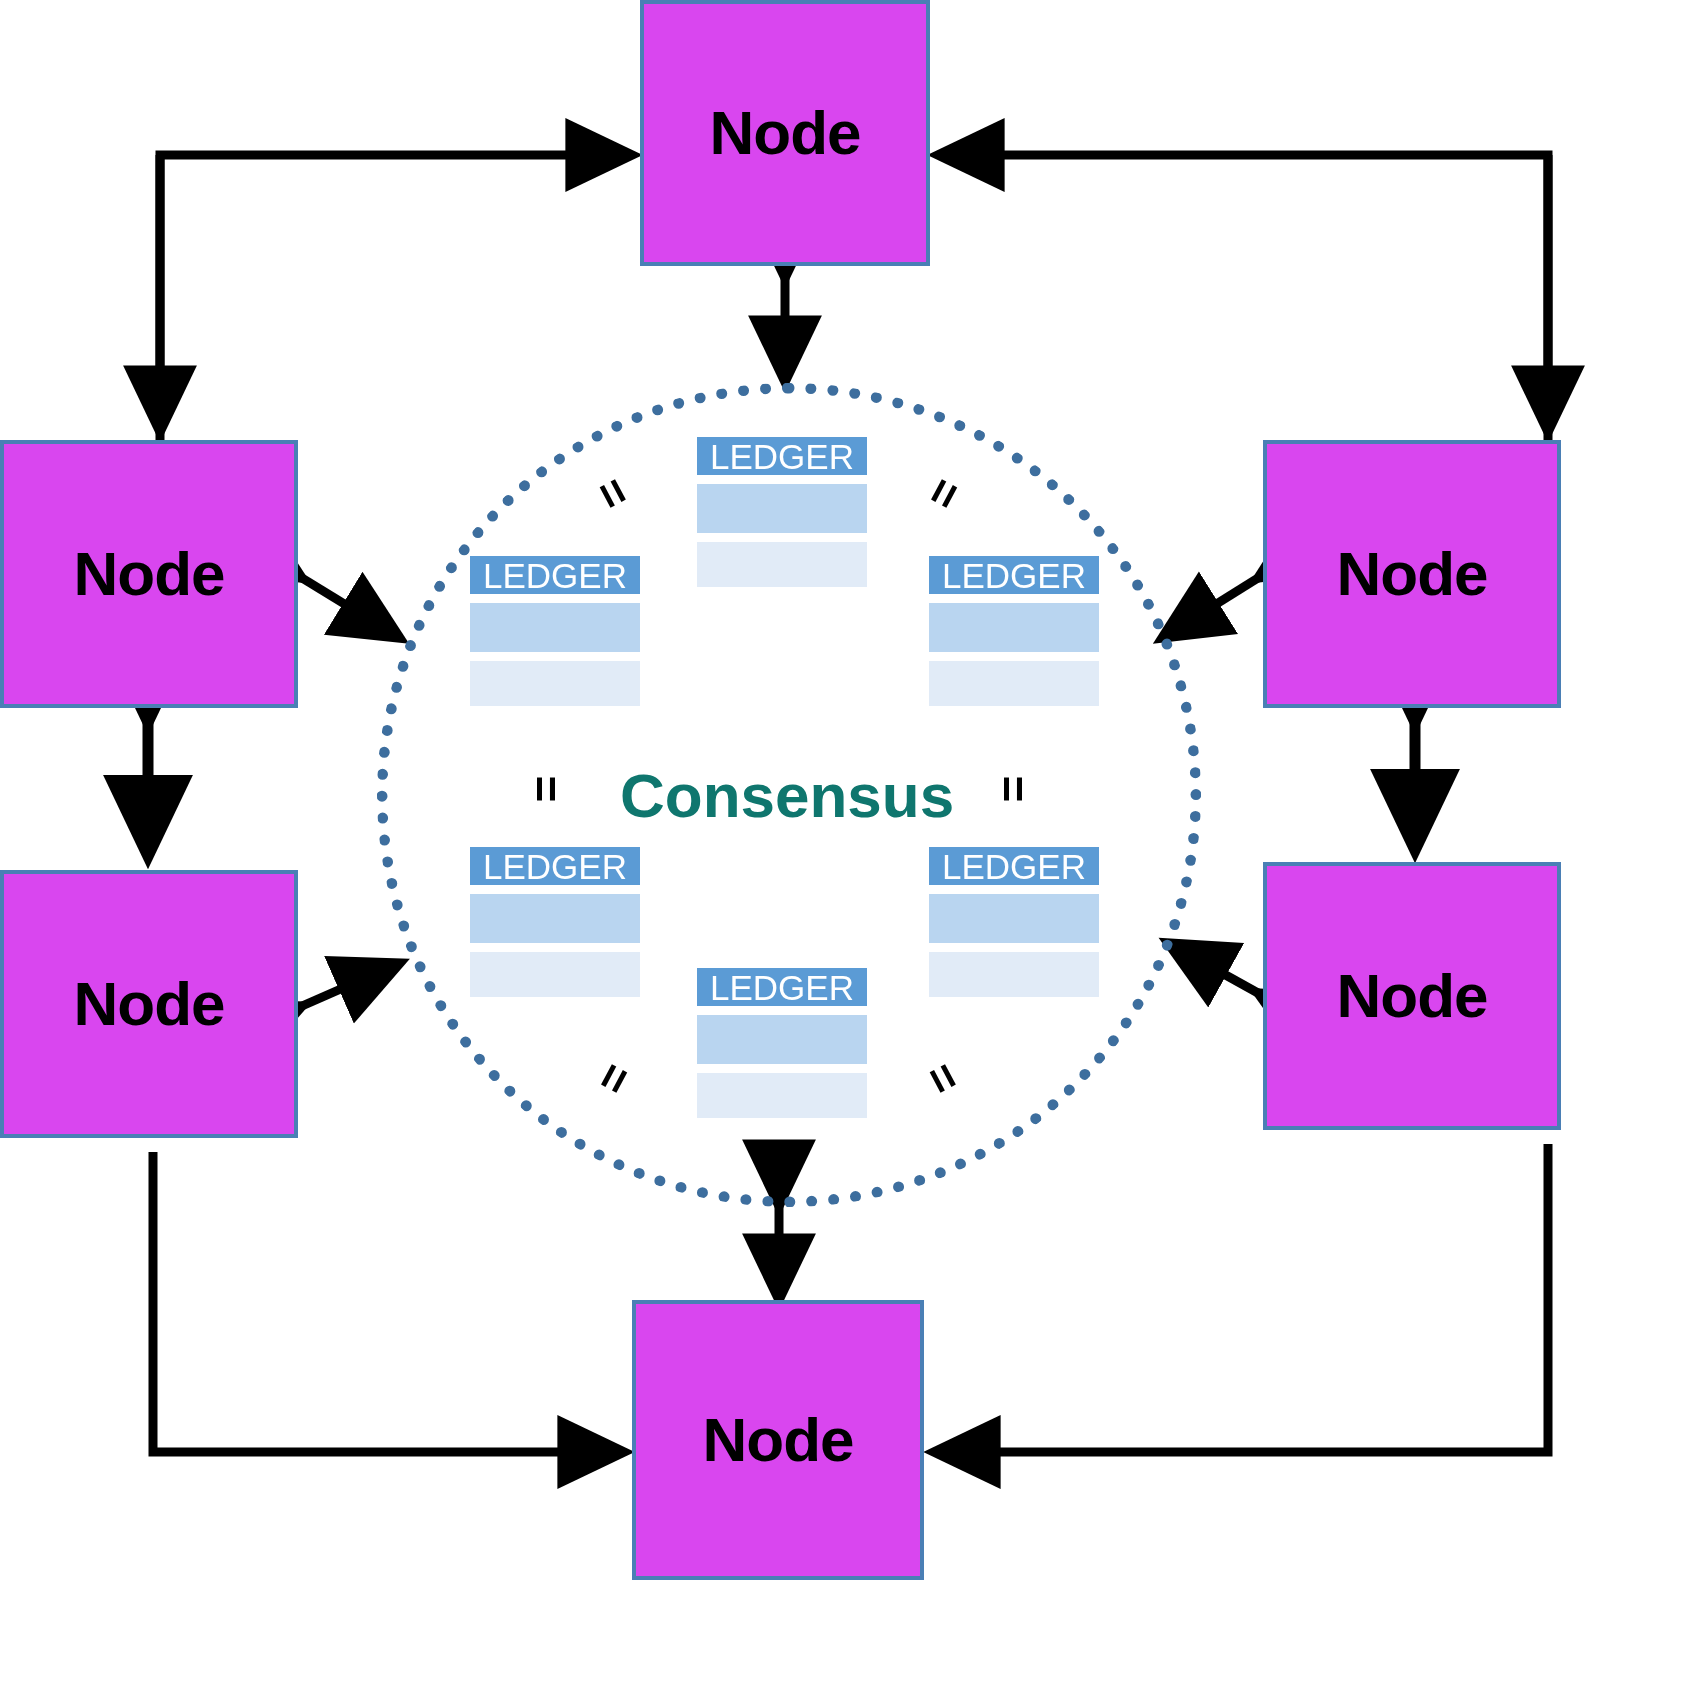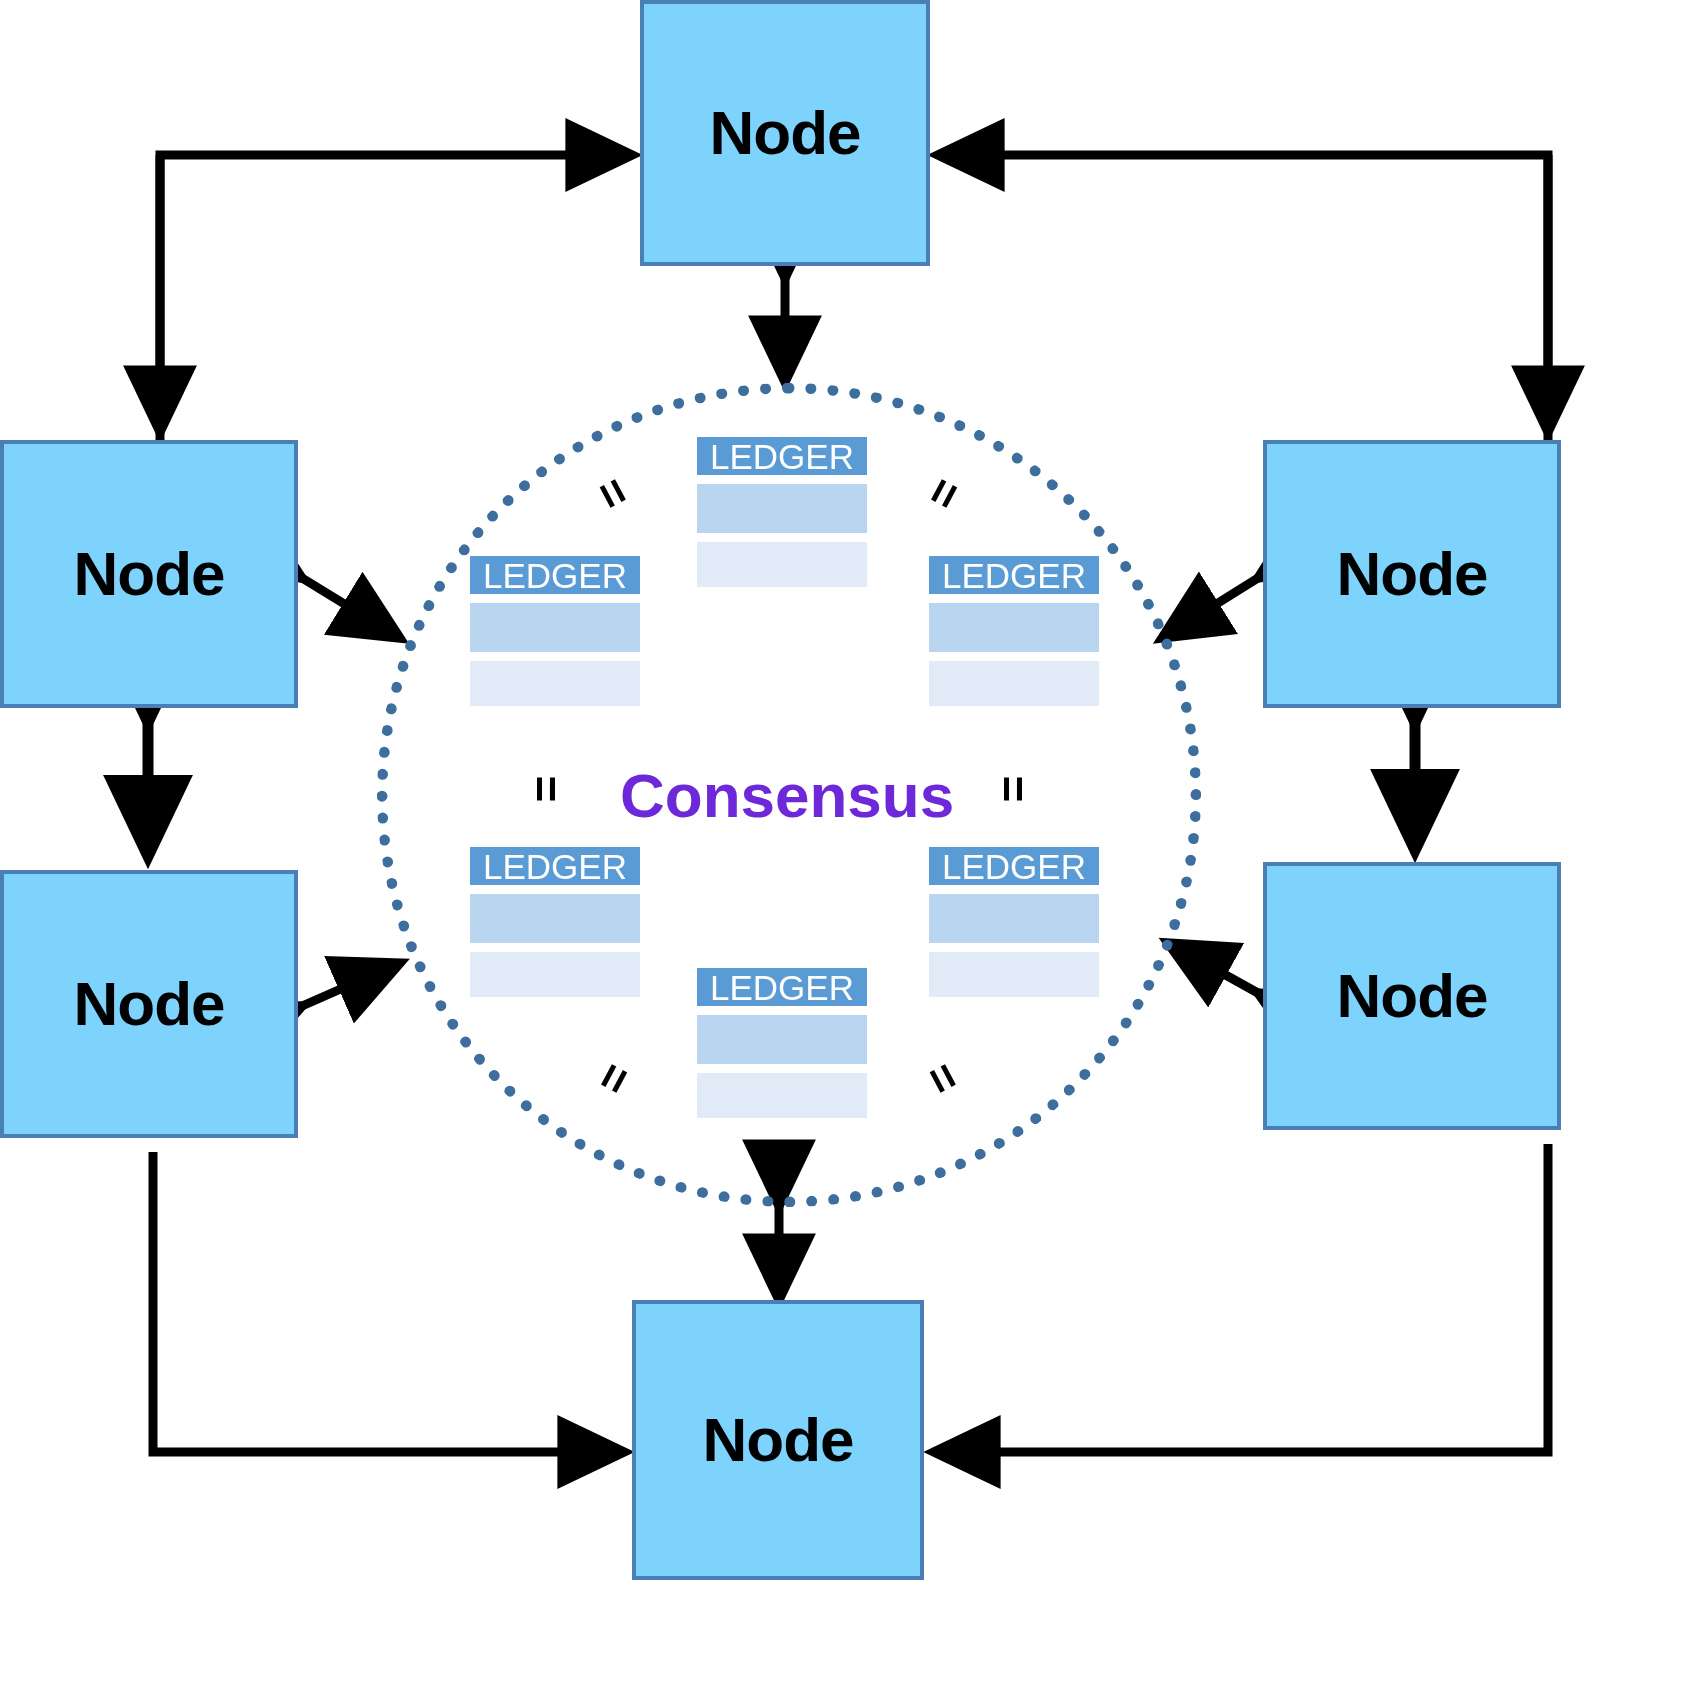"Node" .node-box { background: #7dd3fc -> #d946ef }
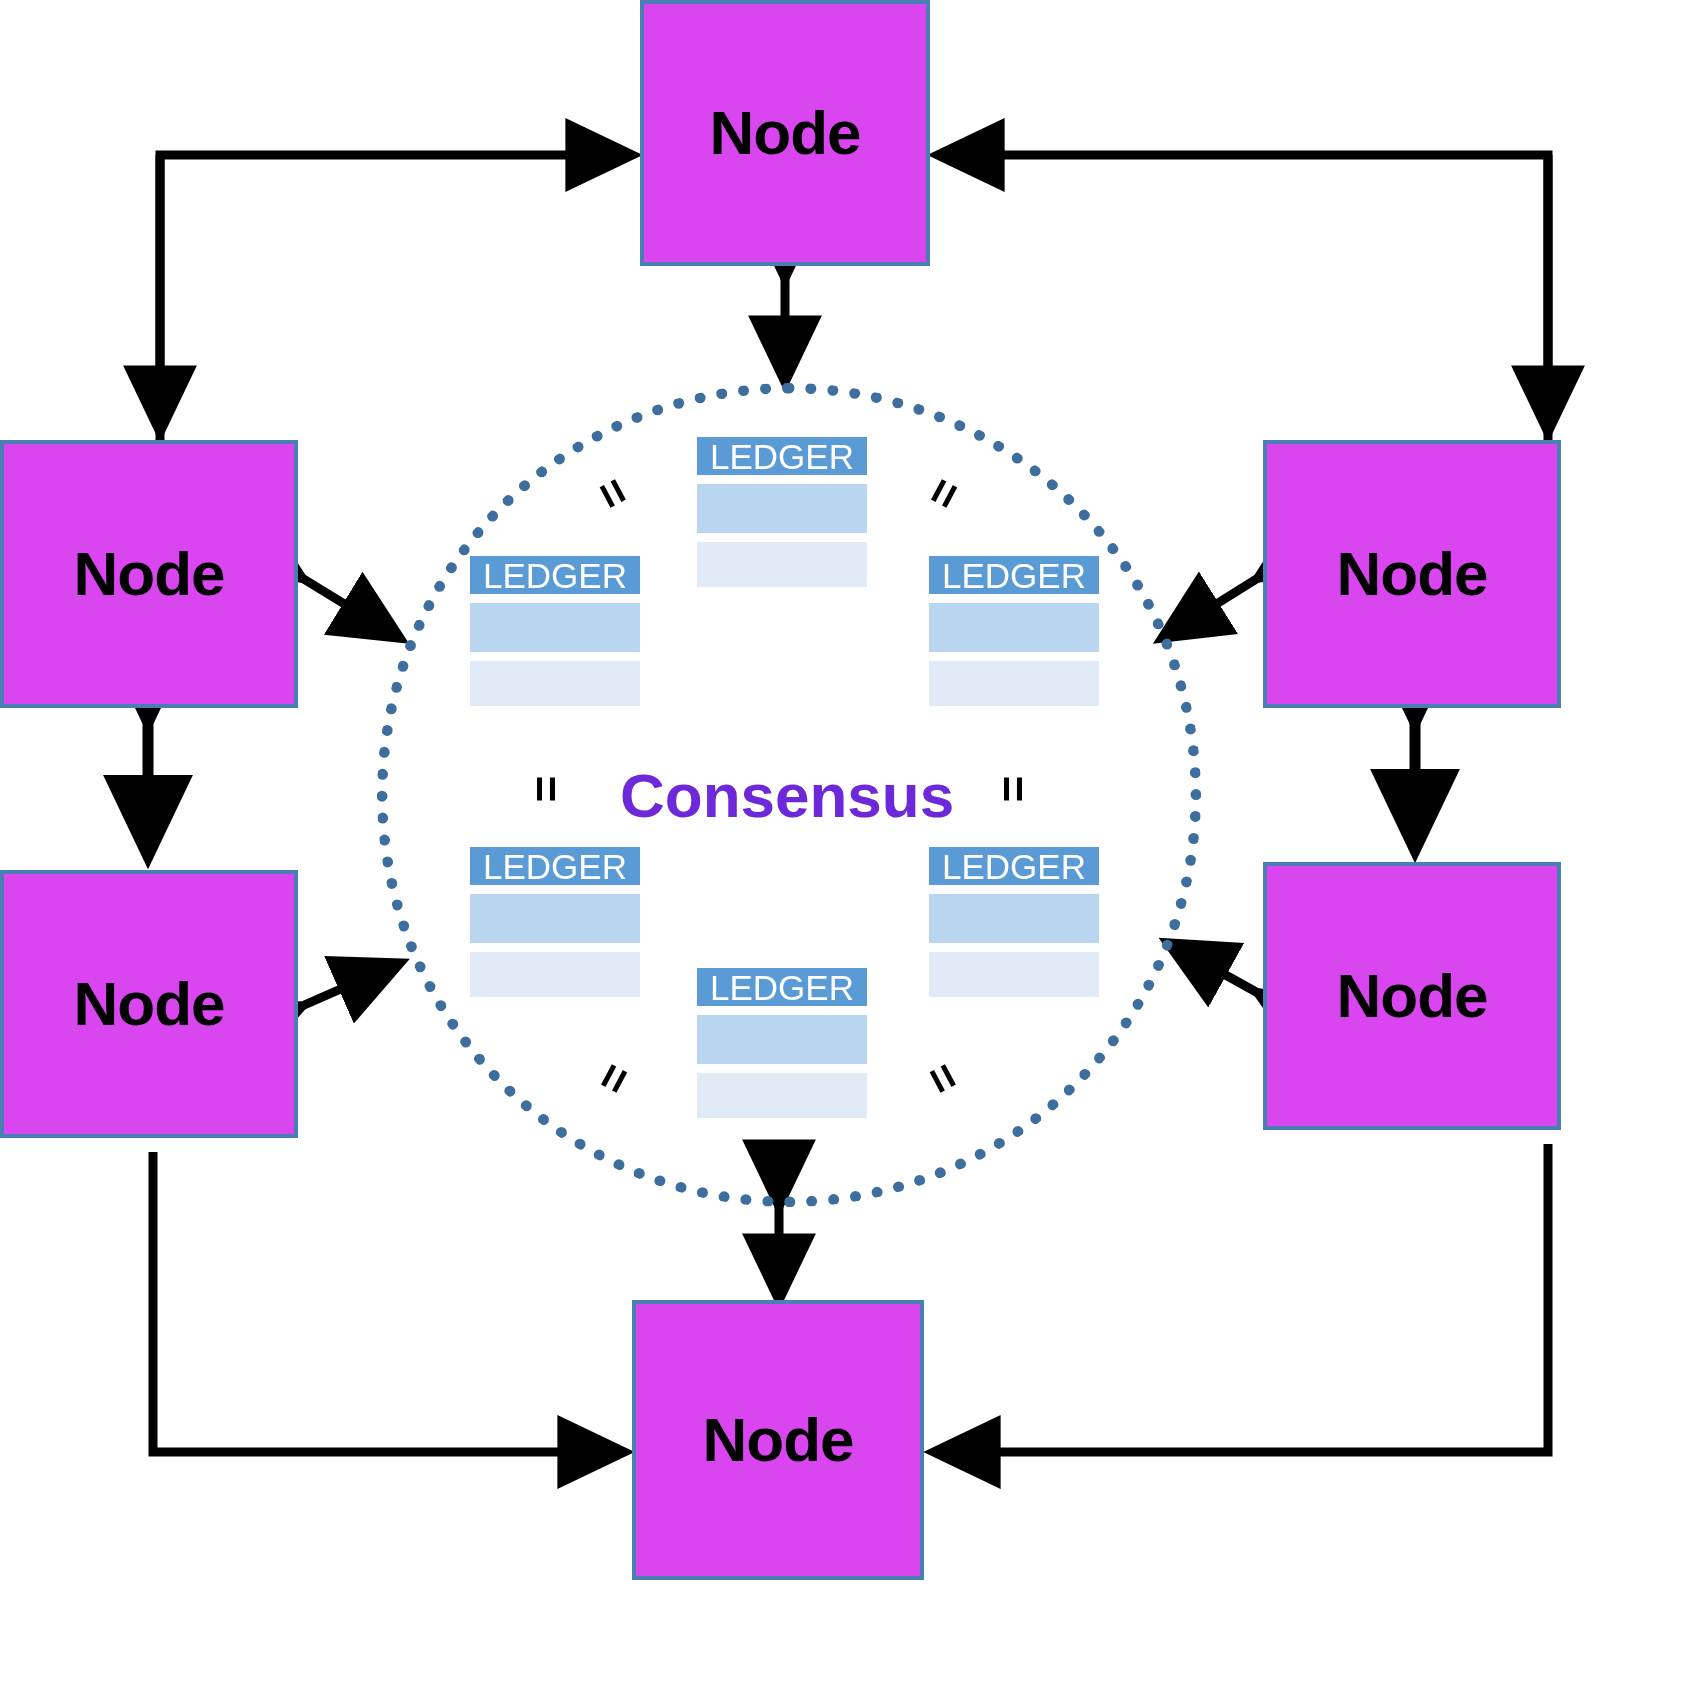"Consensus" .consensus-title { color: #6d28d9 -> #0f766e }
